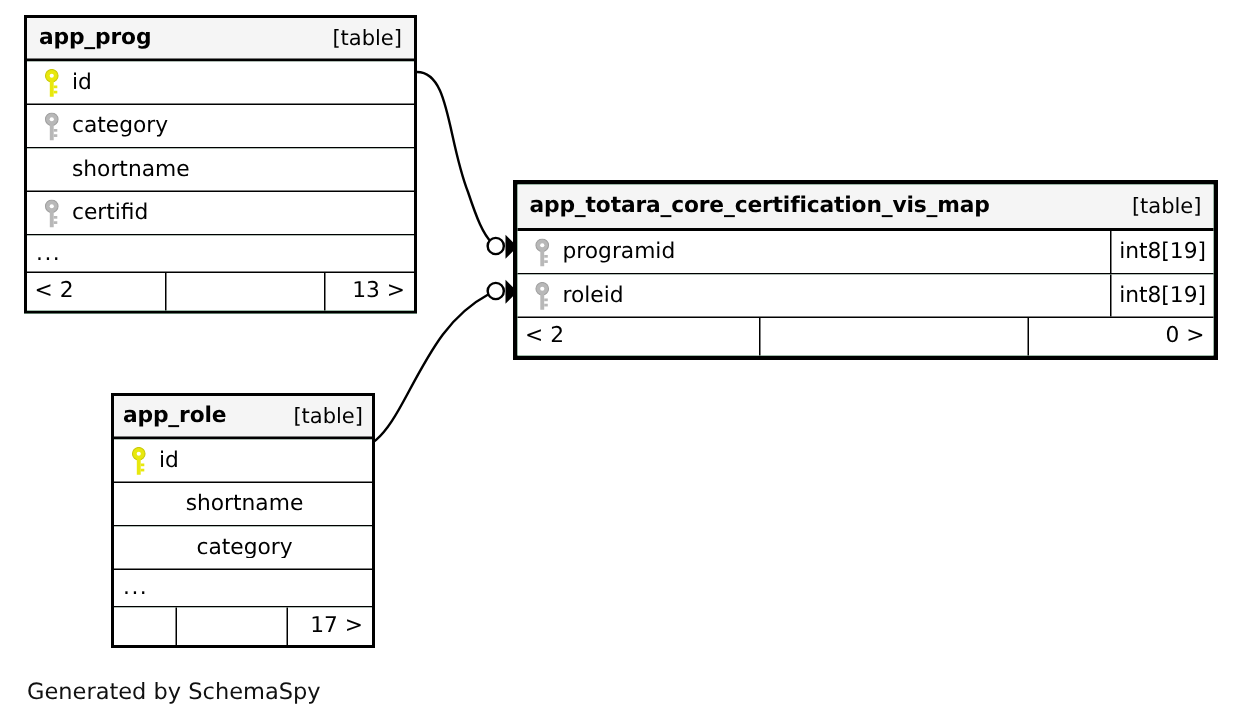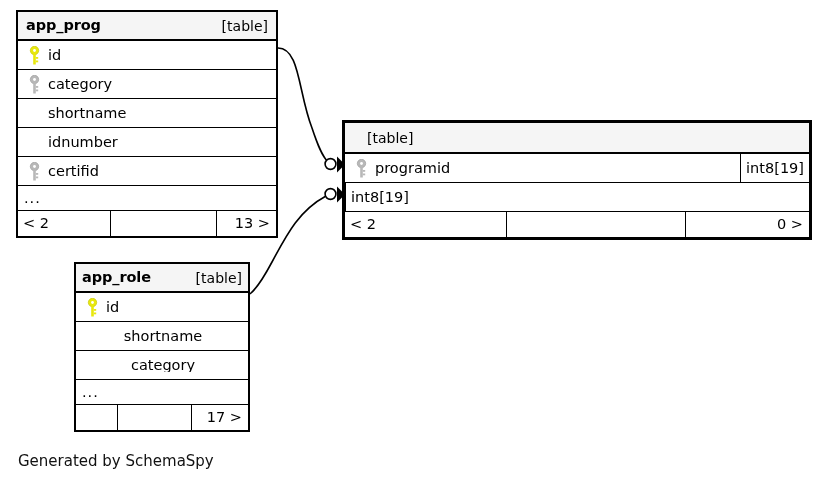"idnumber" div.col-row { html: <div> <span> <span></span> <span>idnumber</span> </span> </div> -> none }
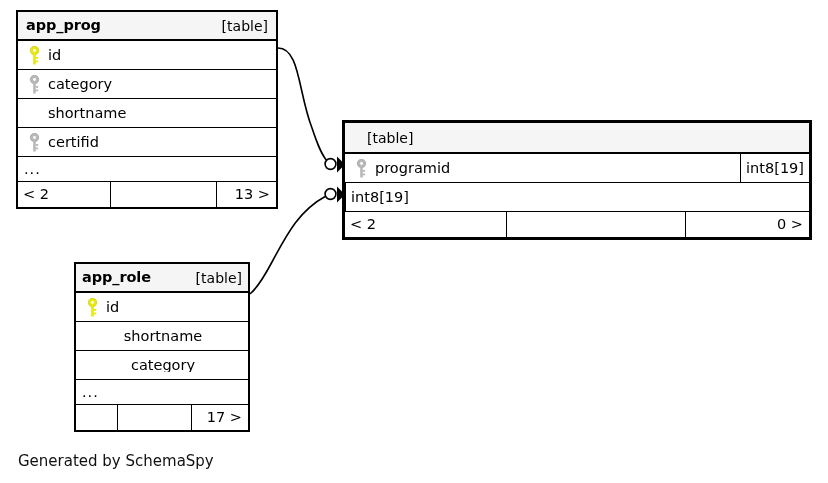"app_totara_core_certification_vis_map" span.tbl-name { html: none -> <span>app_totara_core_certification_vis_map</span> }
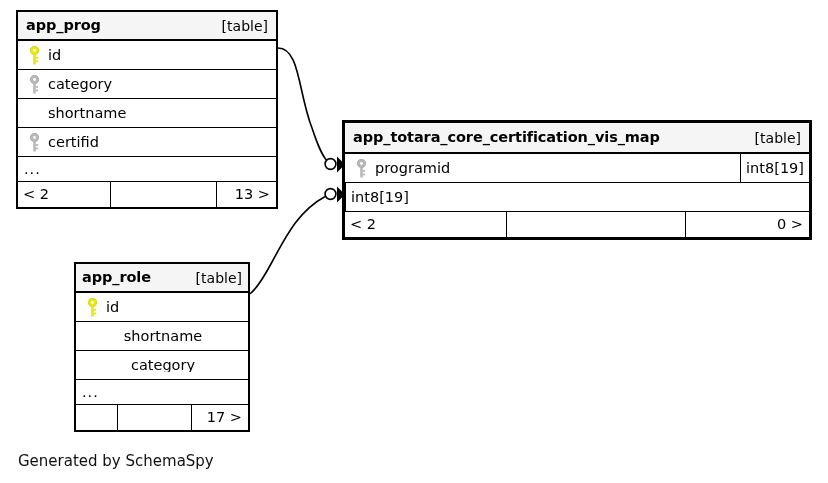"roleid" span.col-main { html: none -> <span> <span> <svg> <circle></circle> <circle></circle> <rect></rect> <rect></rect> <rect></rect> </svg> </span> <span>roleid</span> </span> }
